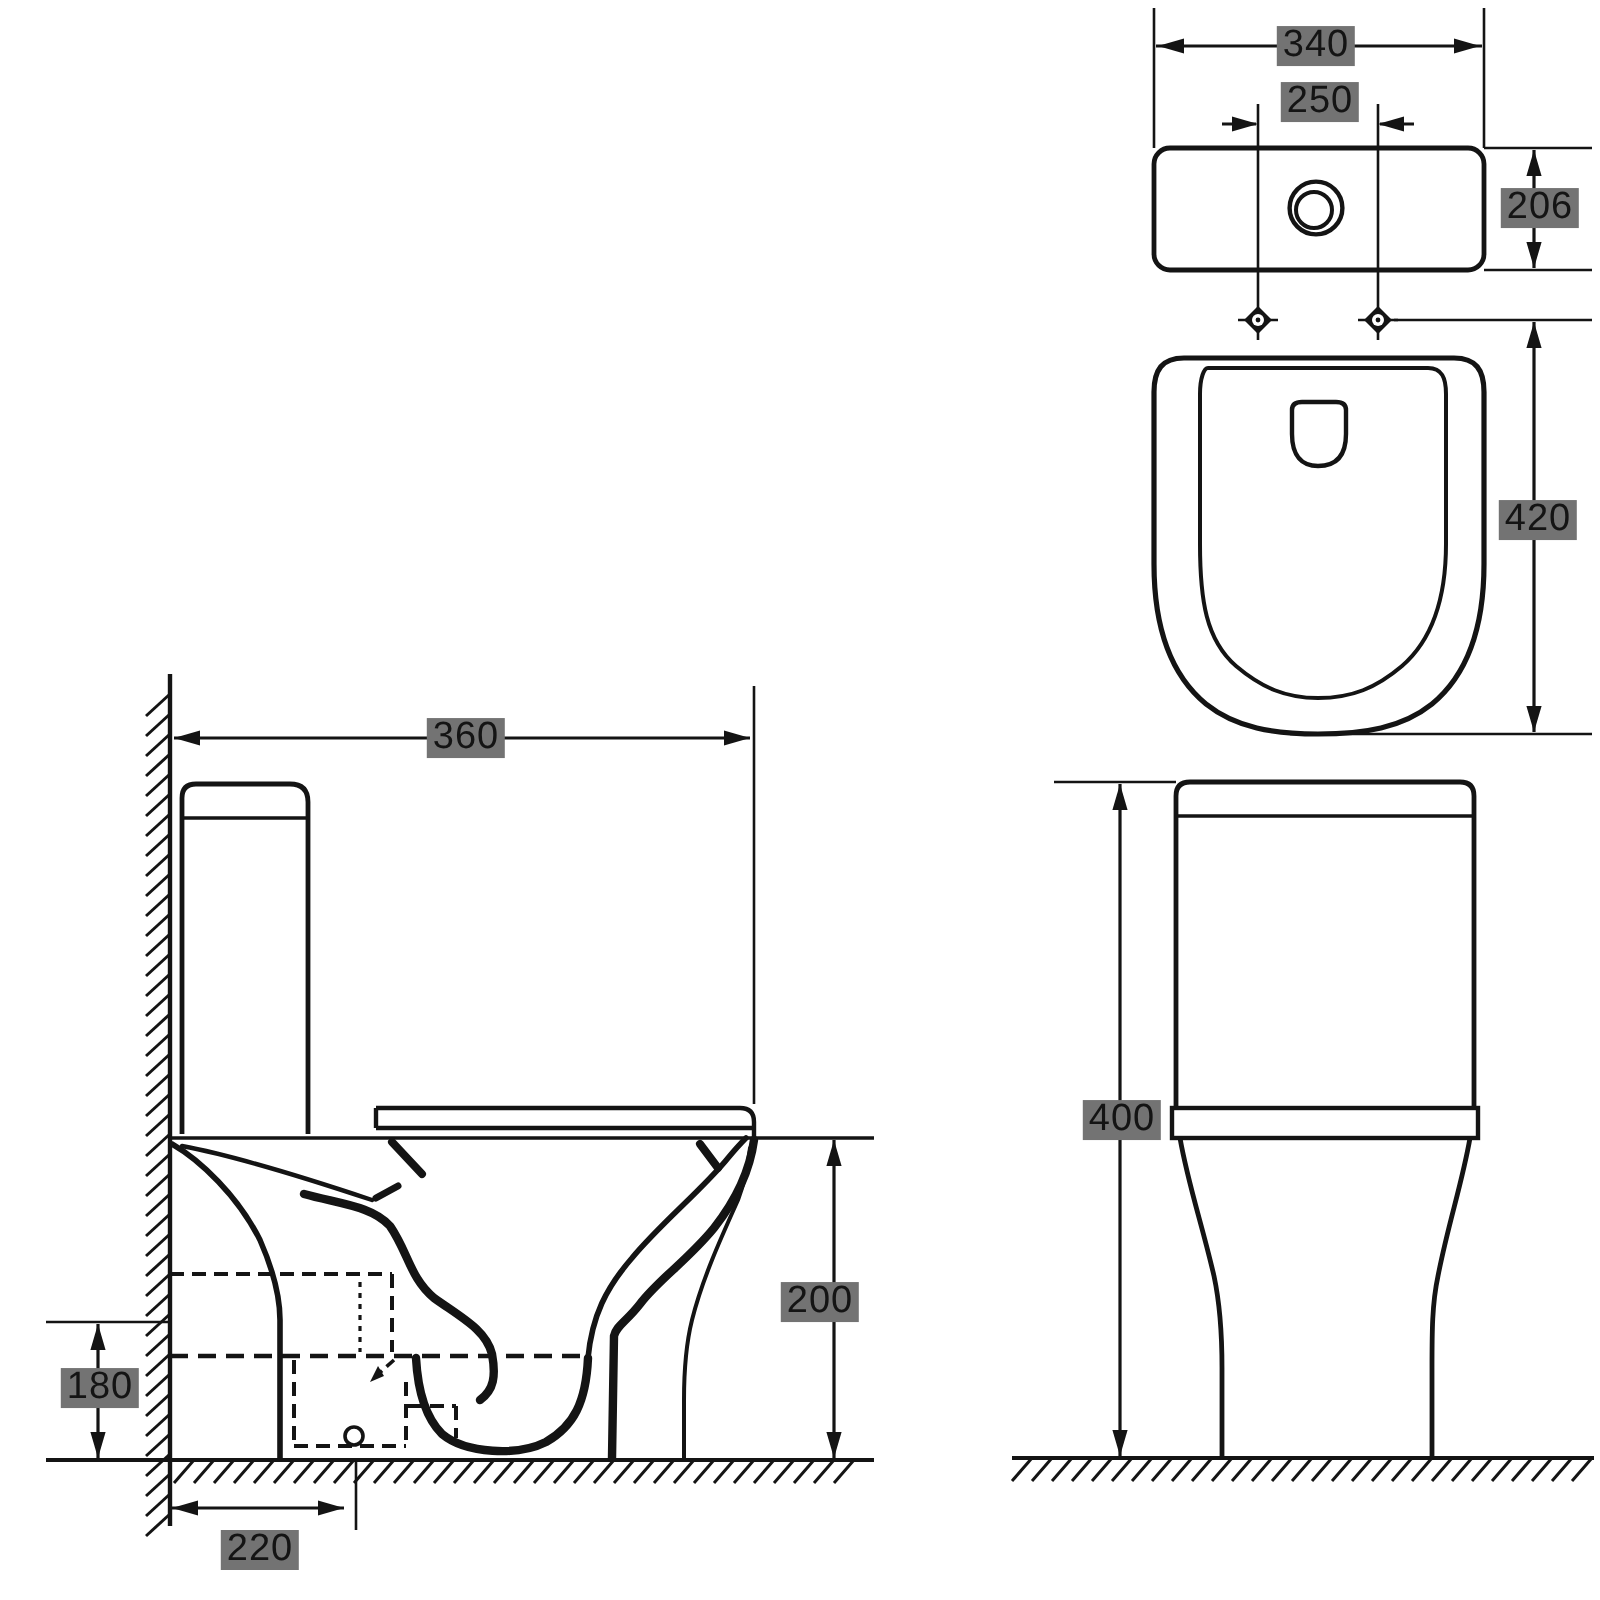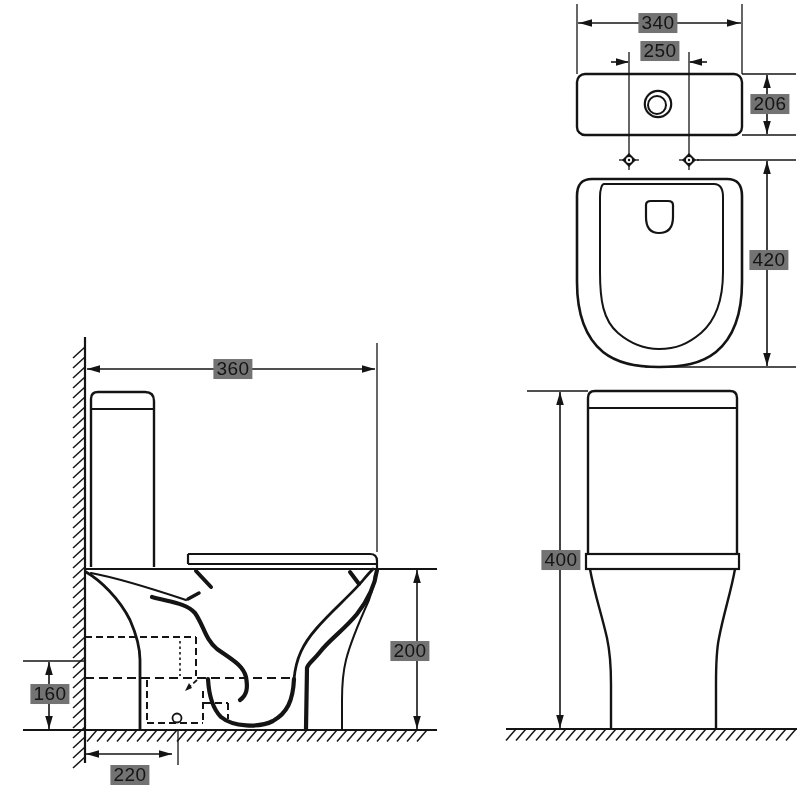"160" div.dim-label { text: 160 -> 180 }
